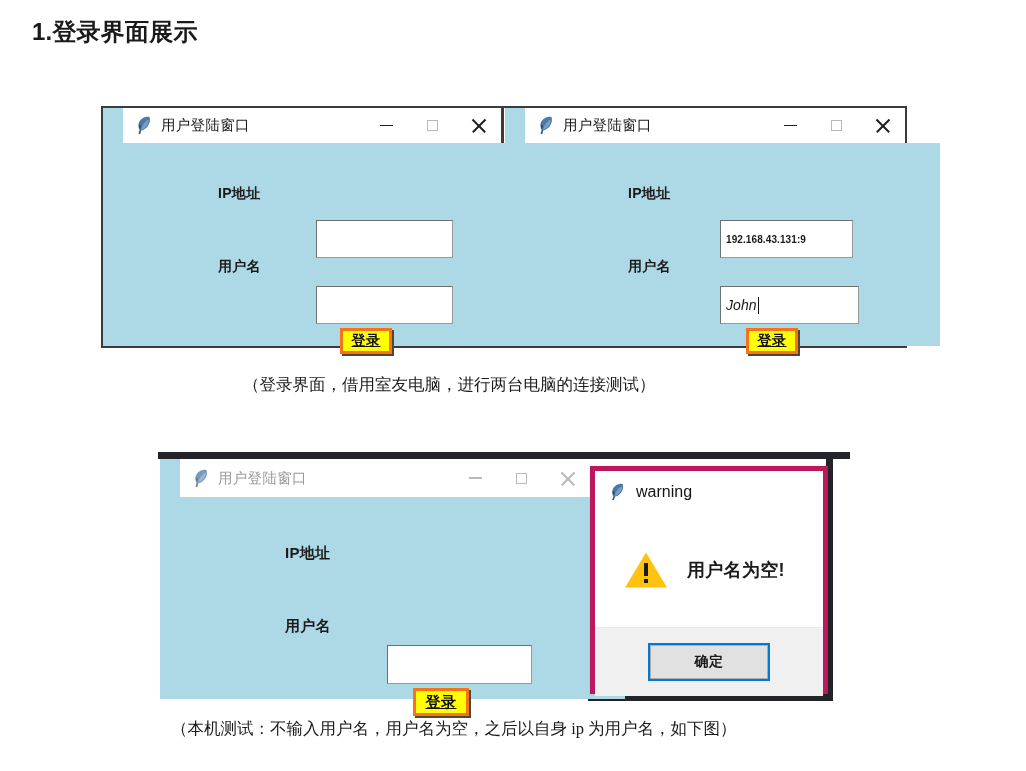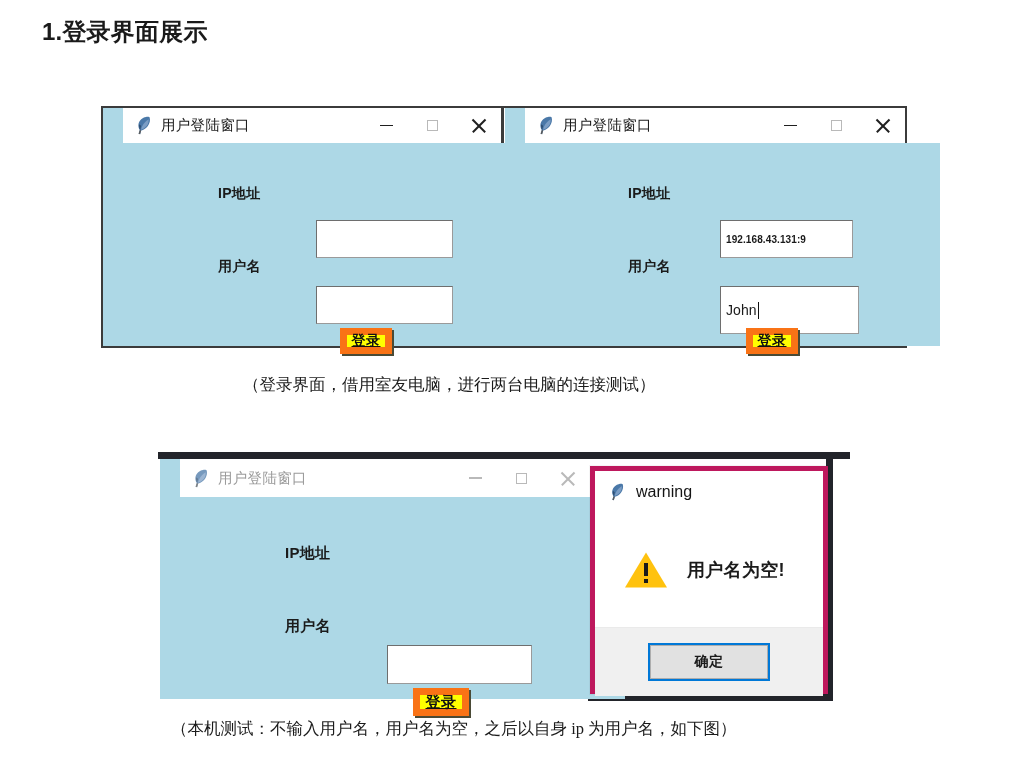"1.登录界面展示" .heading { left: 42px -> 32px }
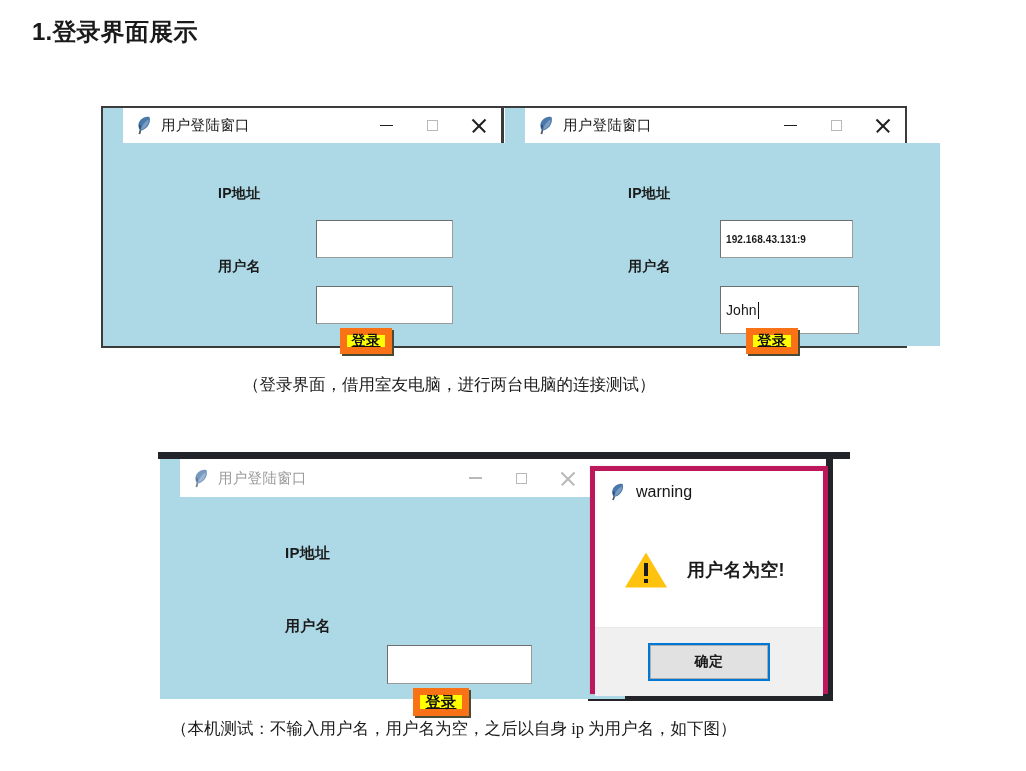"John" div.finput { font-style: none -> italic; height: 48px -> 38px }
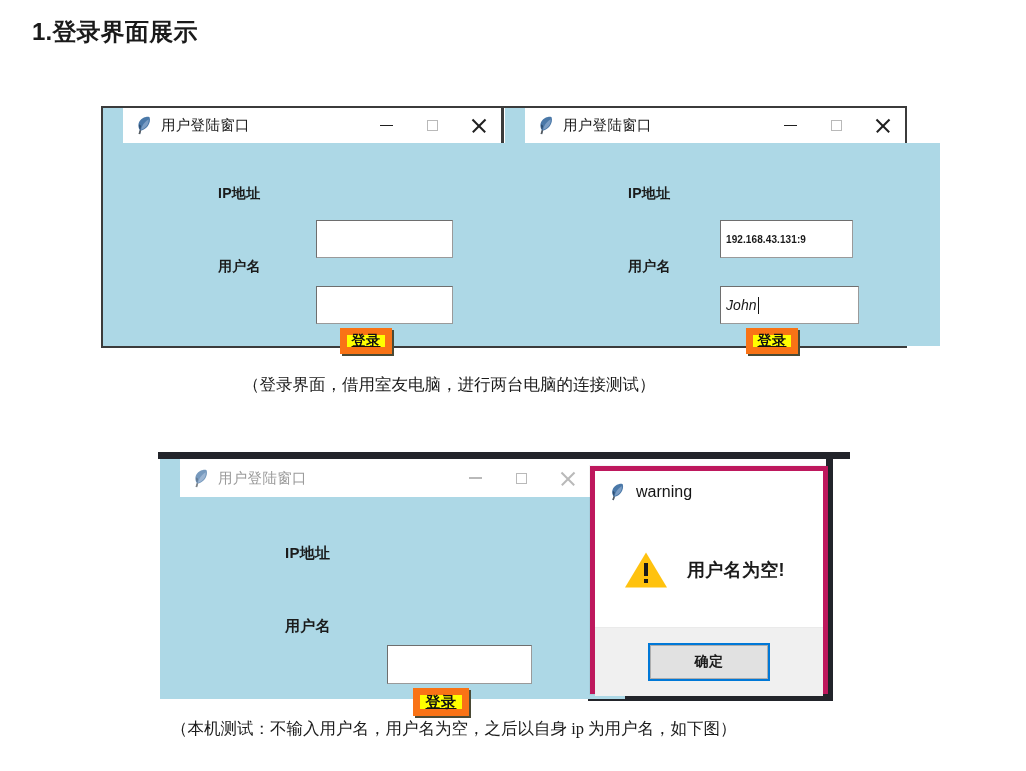"登录" .loginbtn { border: 7px solid #f97316 -> 3px solid #f97316 }
